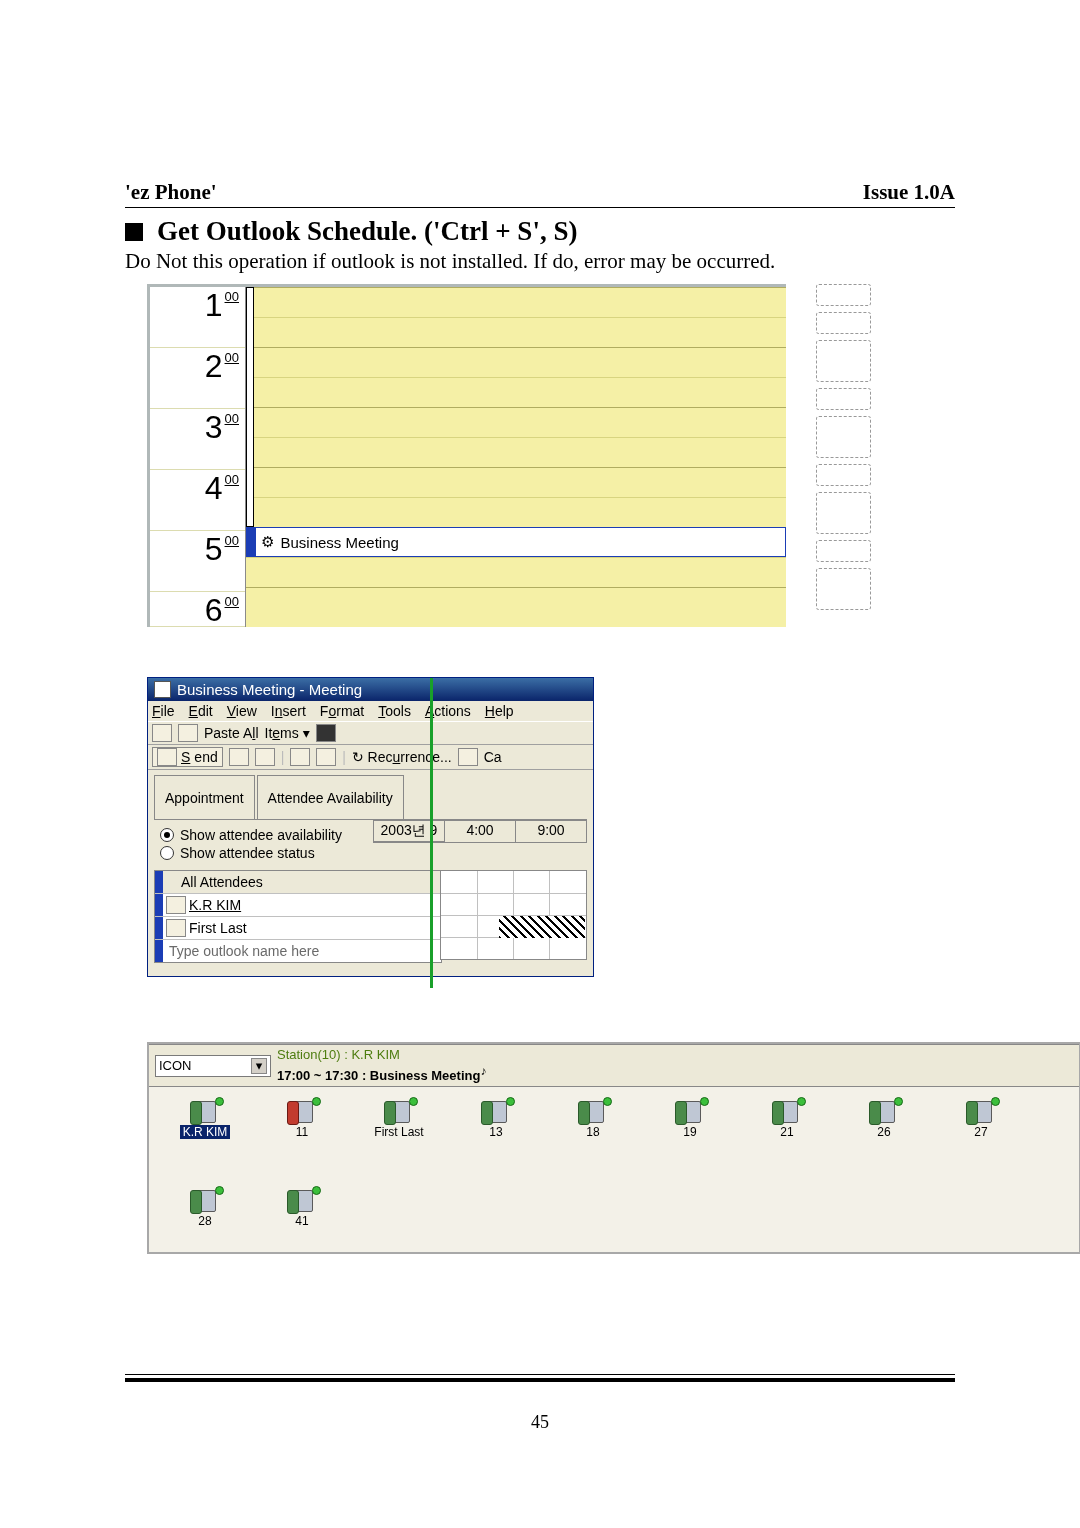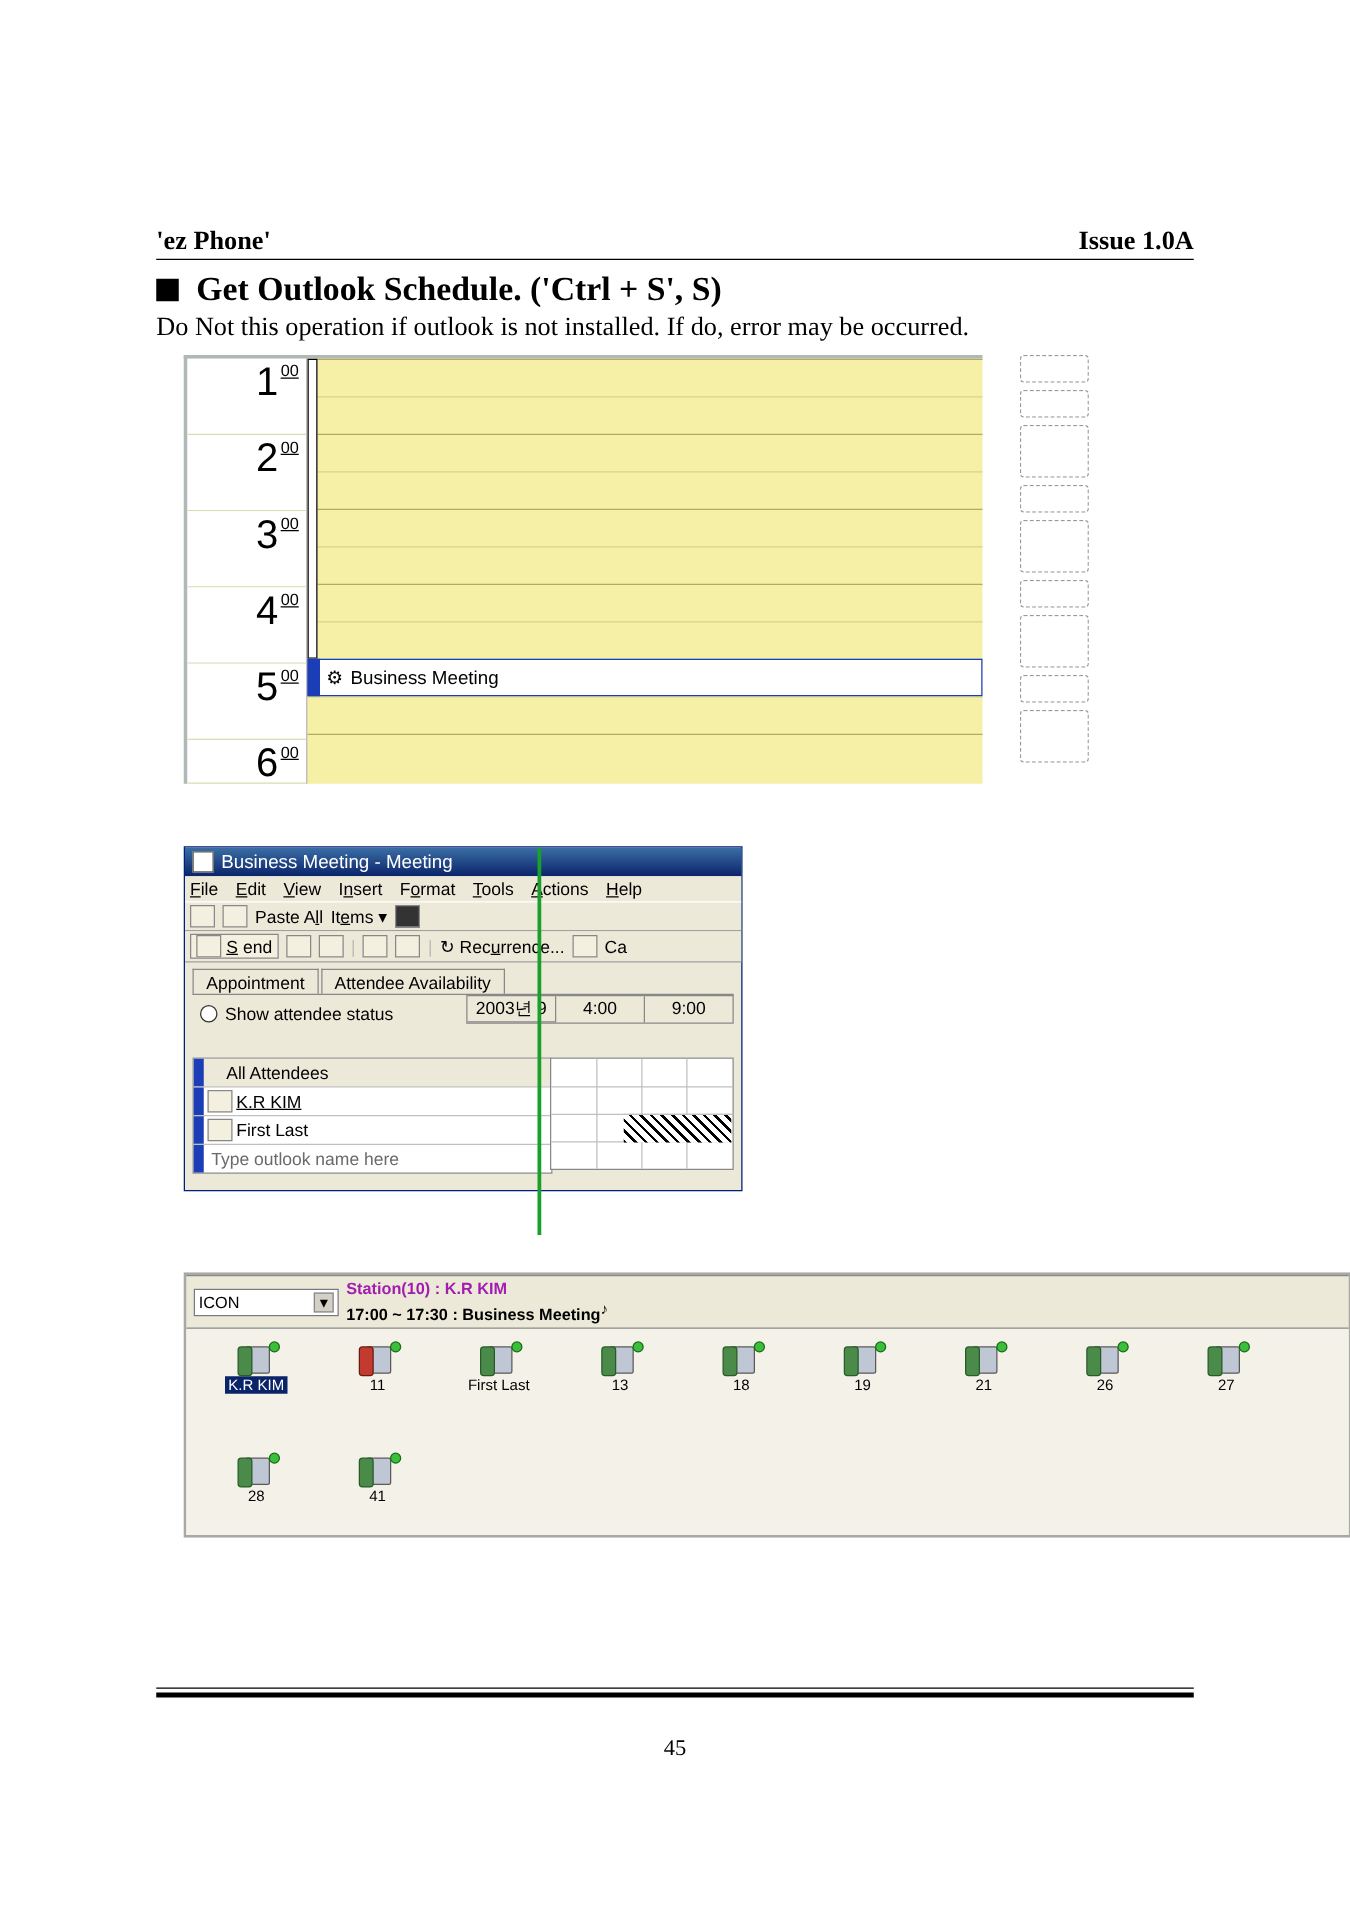"Appointment" .tab { padding: 2px 10px -> 14px 10px }
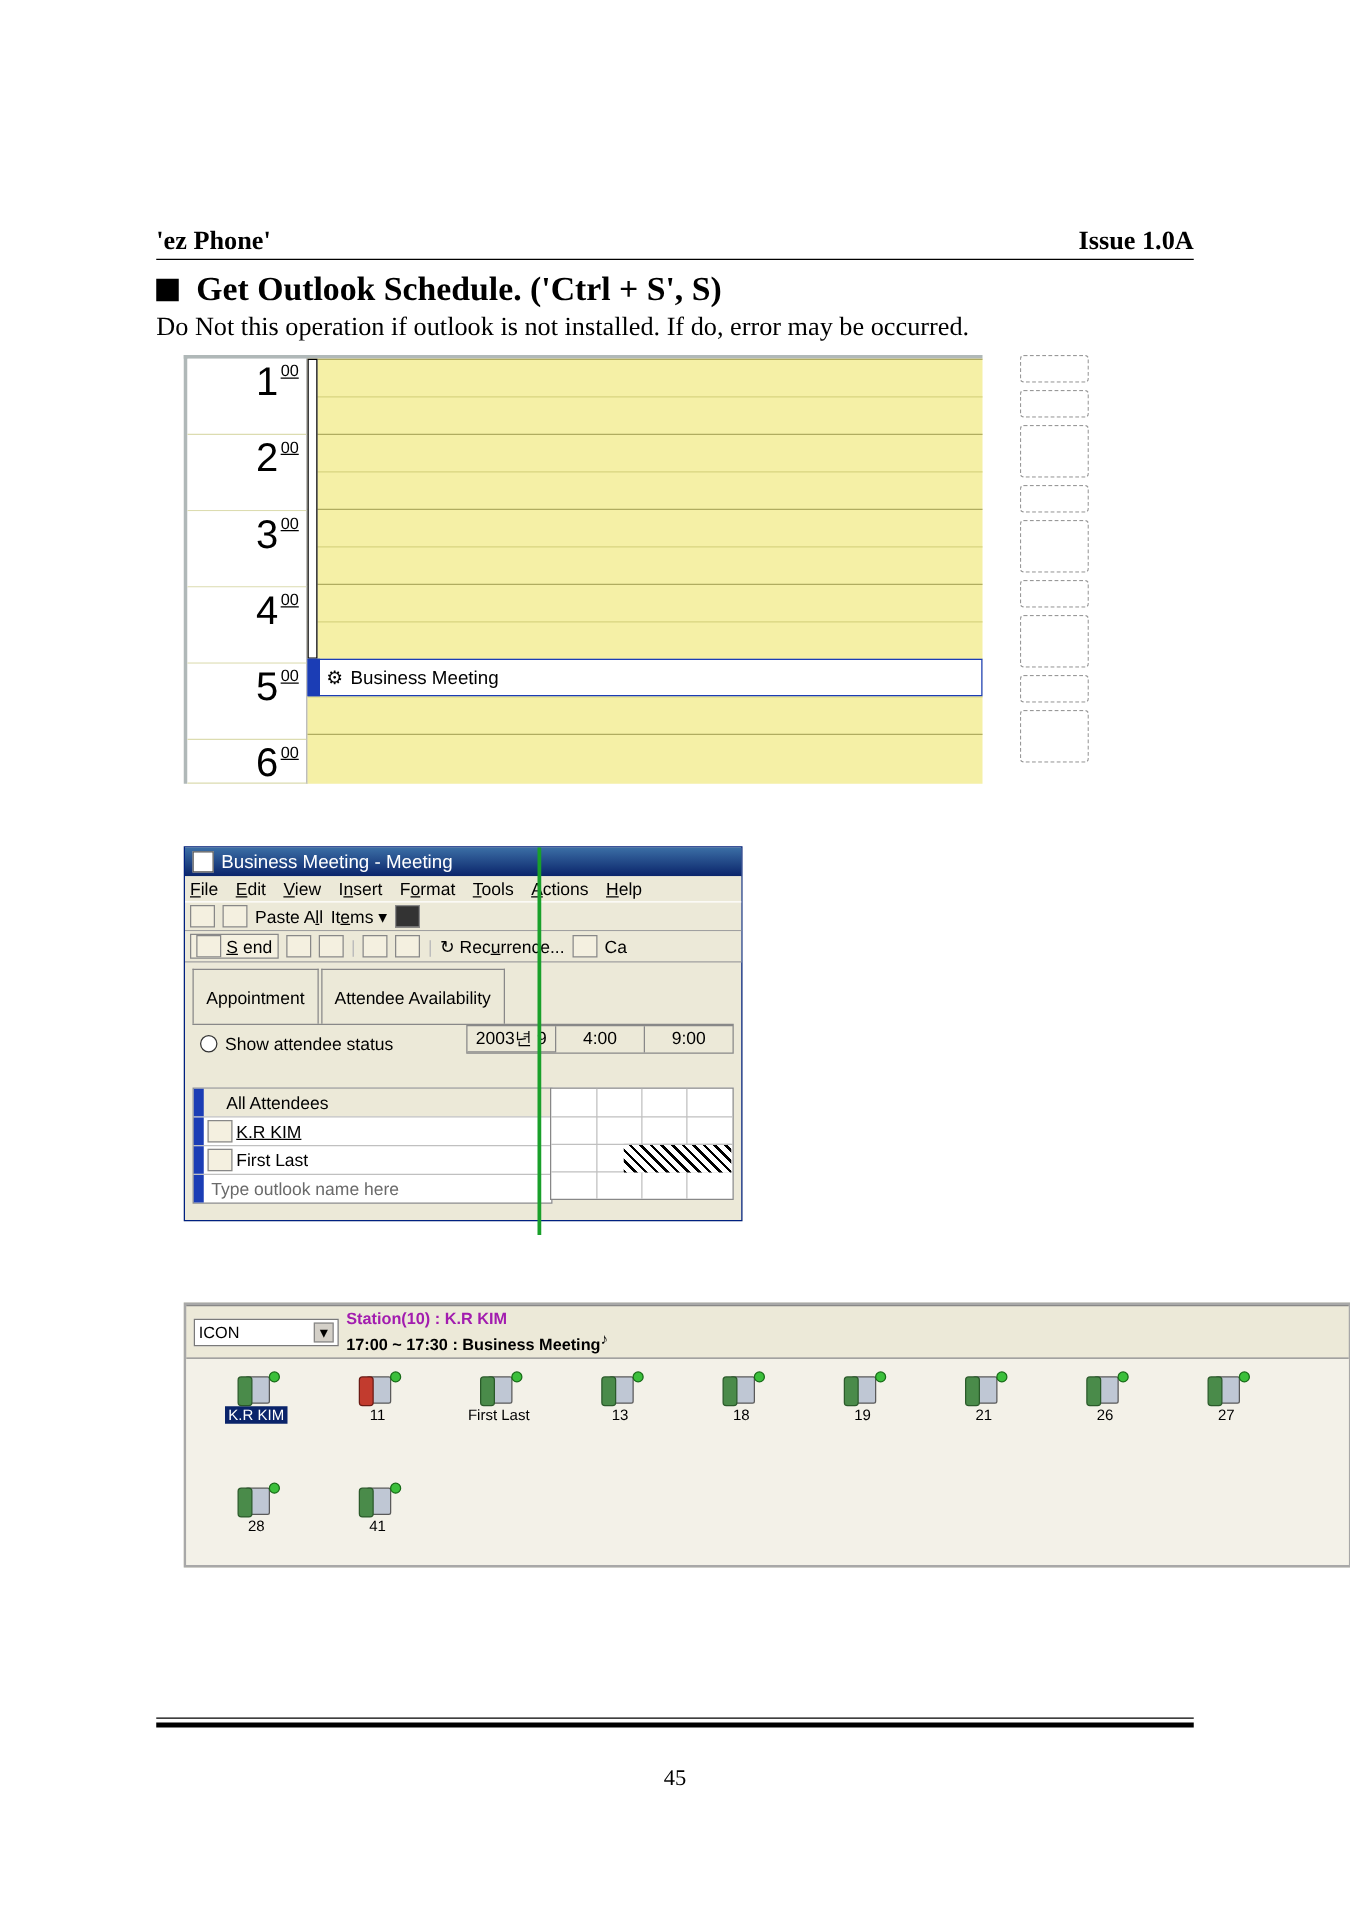"Show attendee availability" div.radio-row { html: none -> <div> <span></span> <span>Show attendee availability</span> </div> }
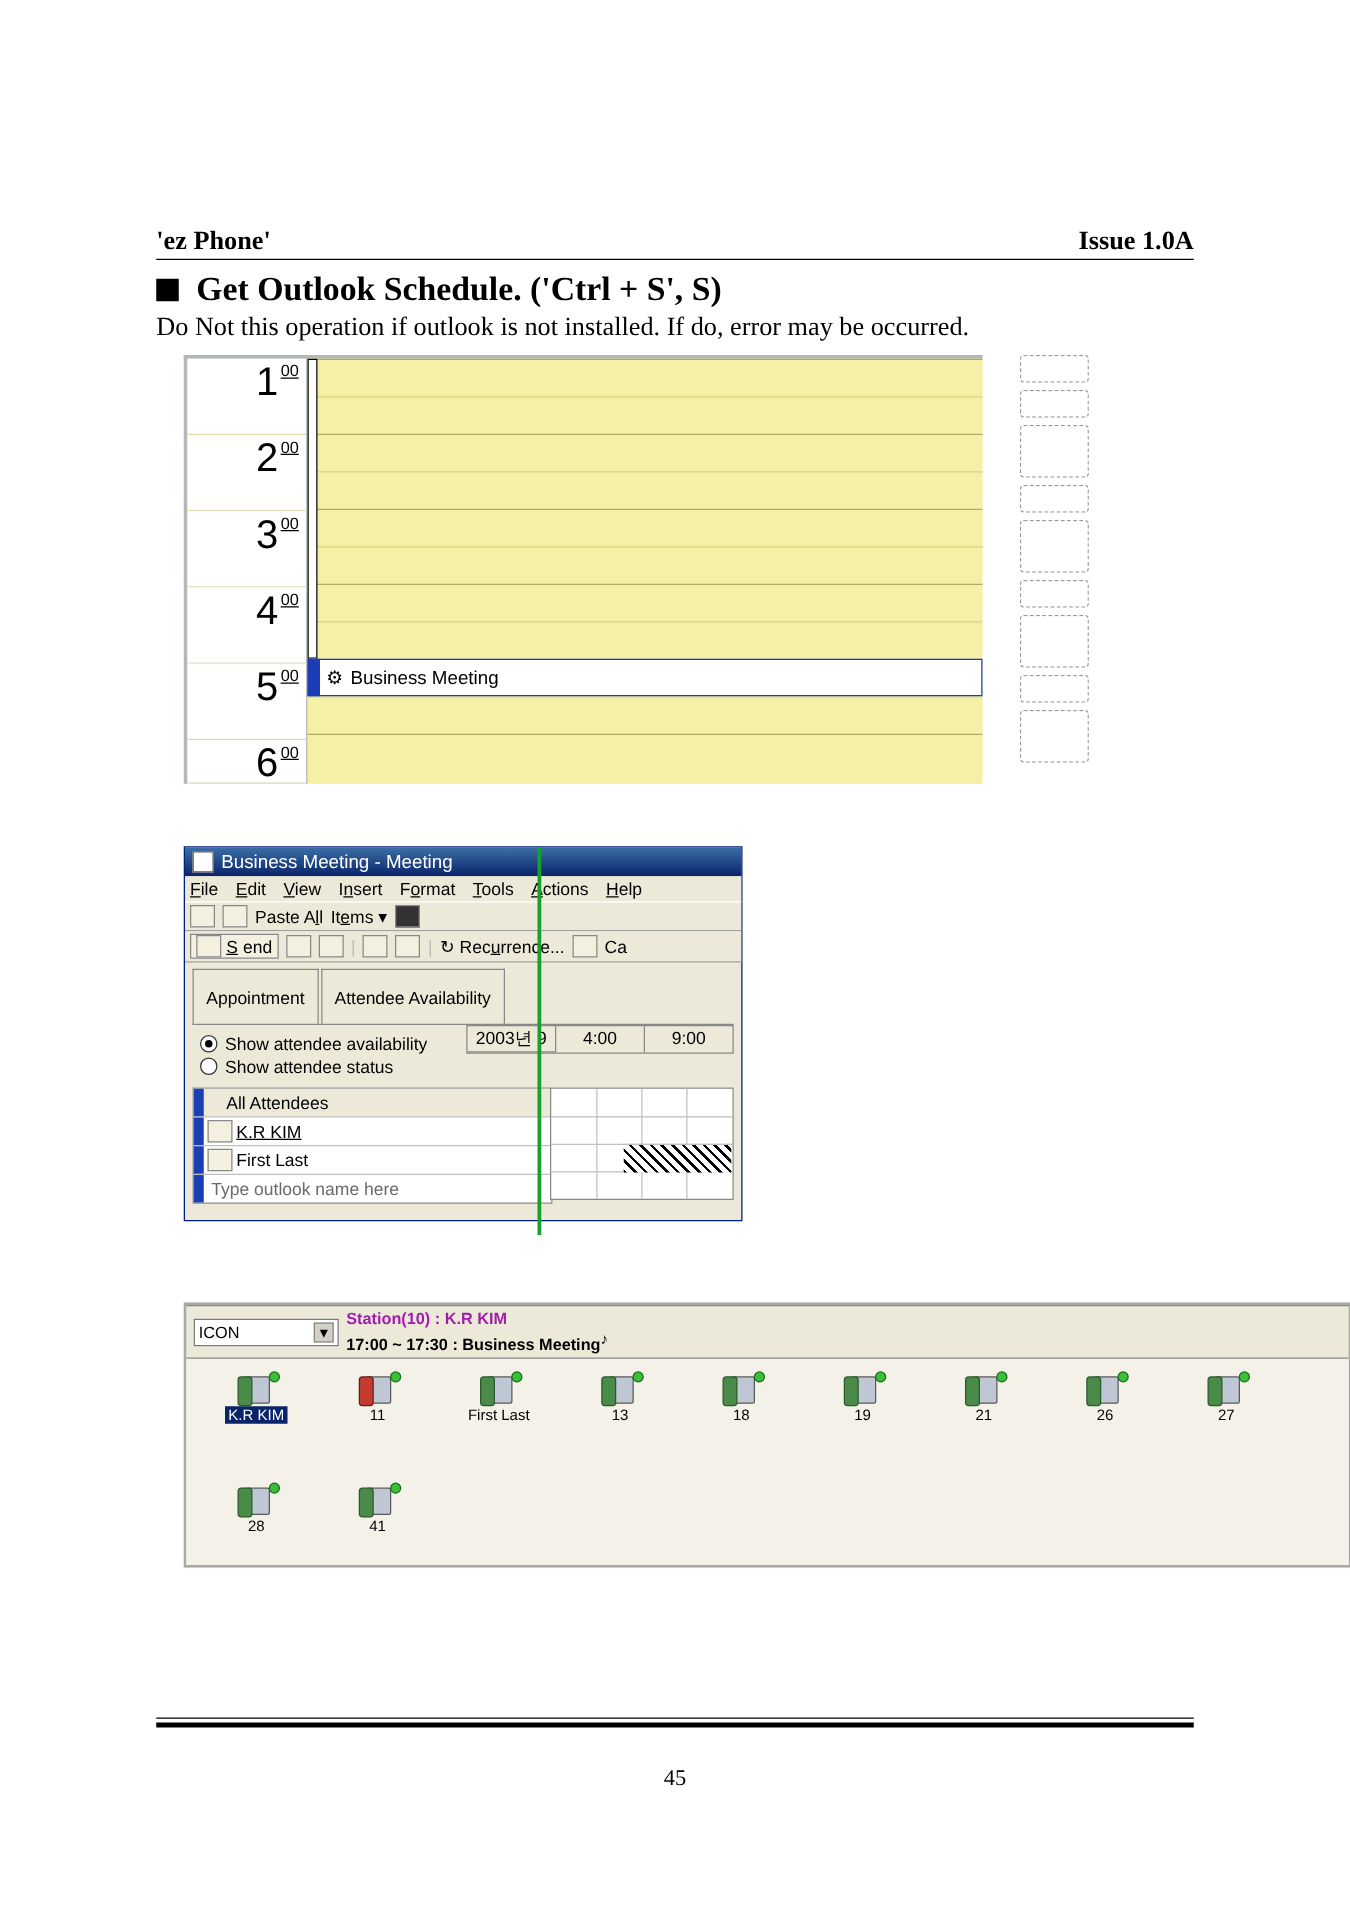"Station(10) : K.R KIM" .ez-infoline { color: #a21caf -> #4d7c0f; font-weight: bold -> normal }
